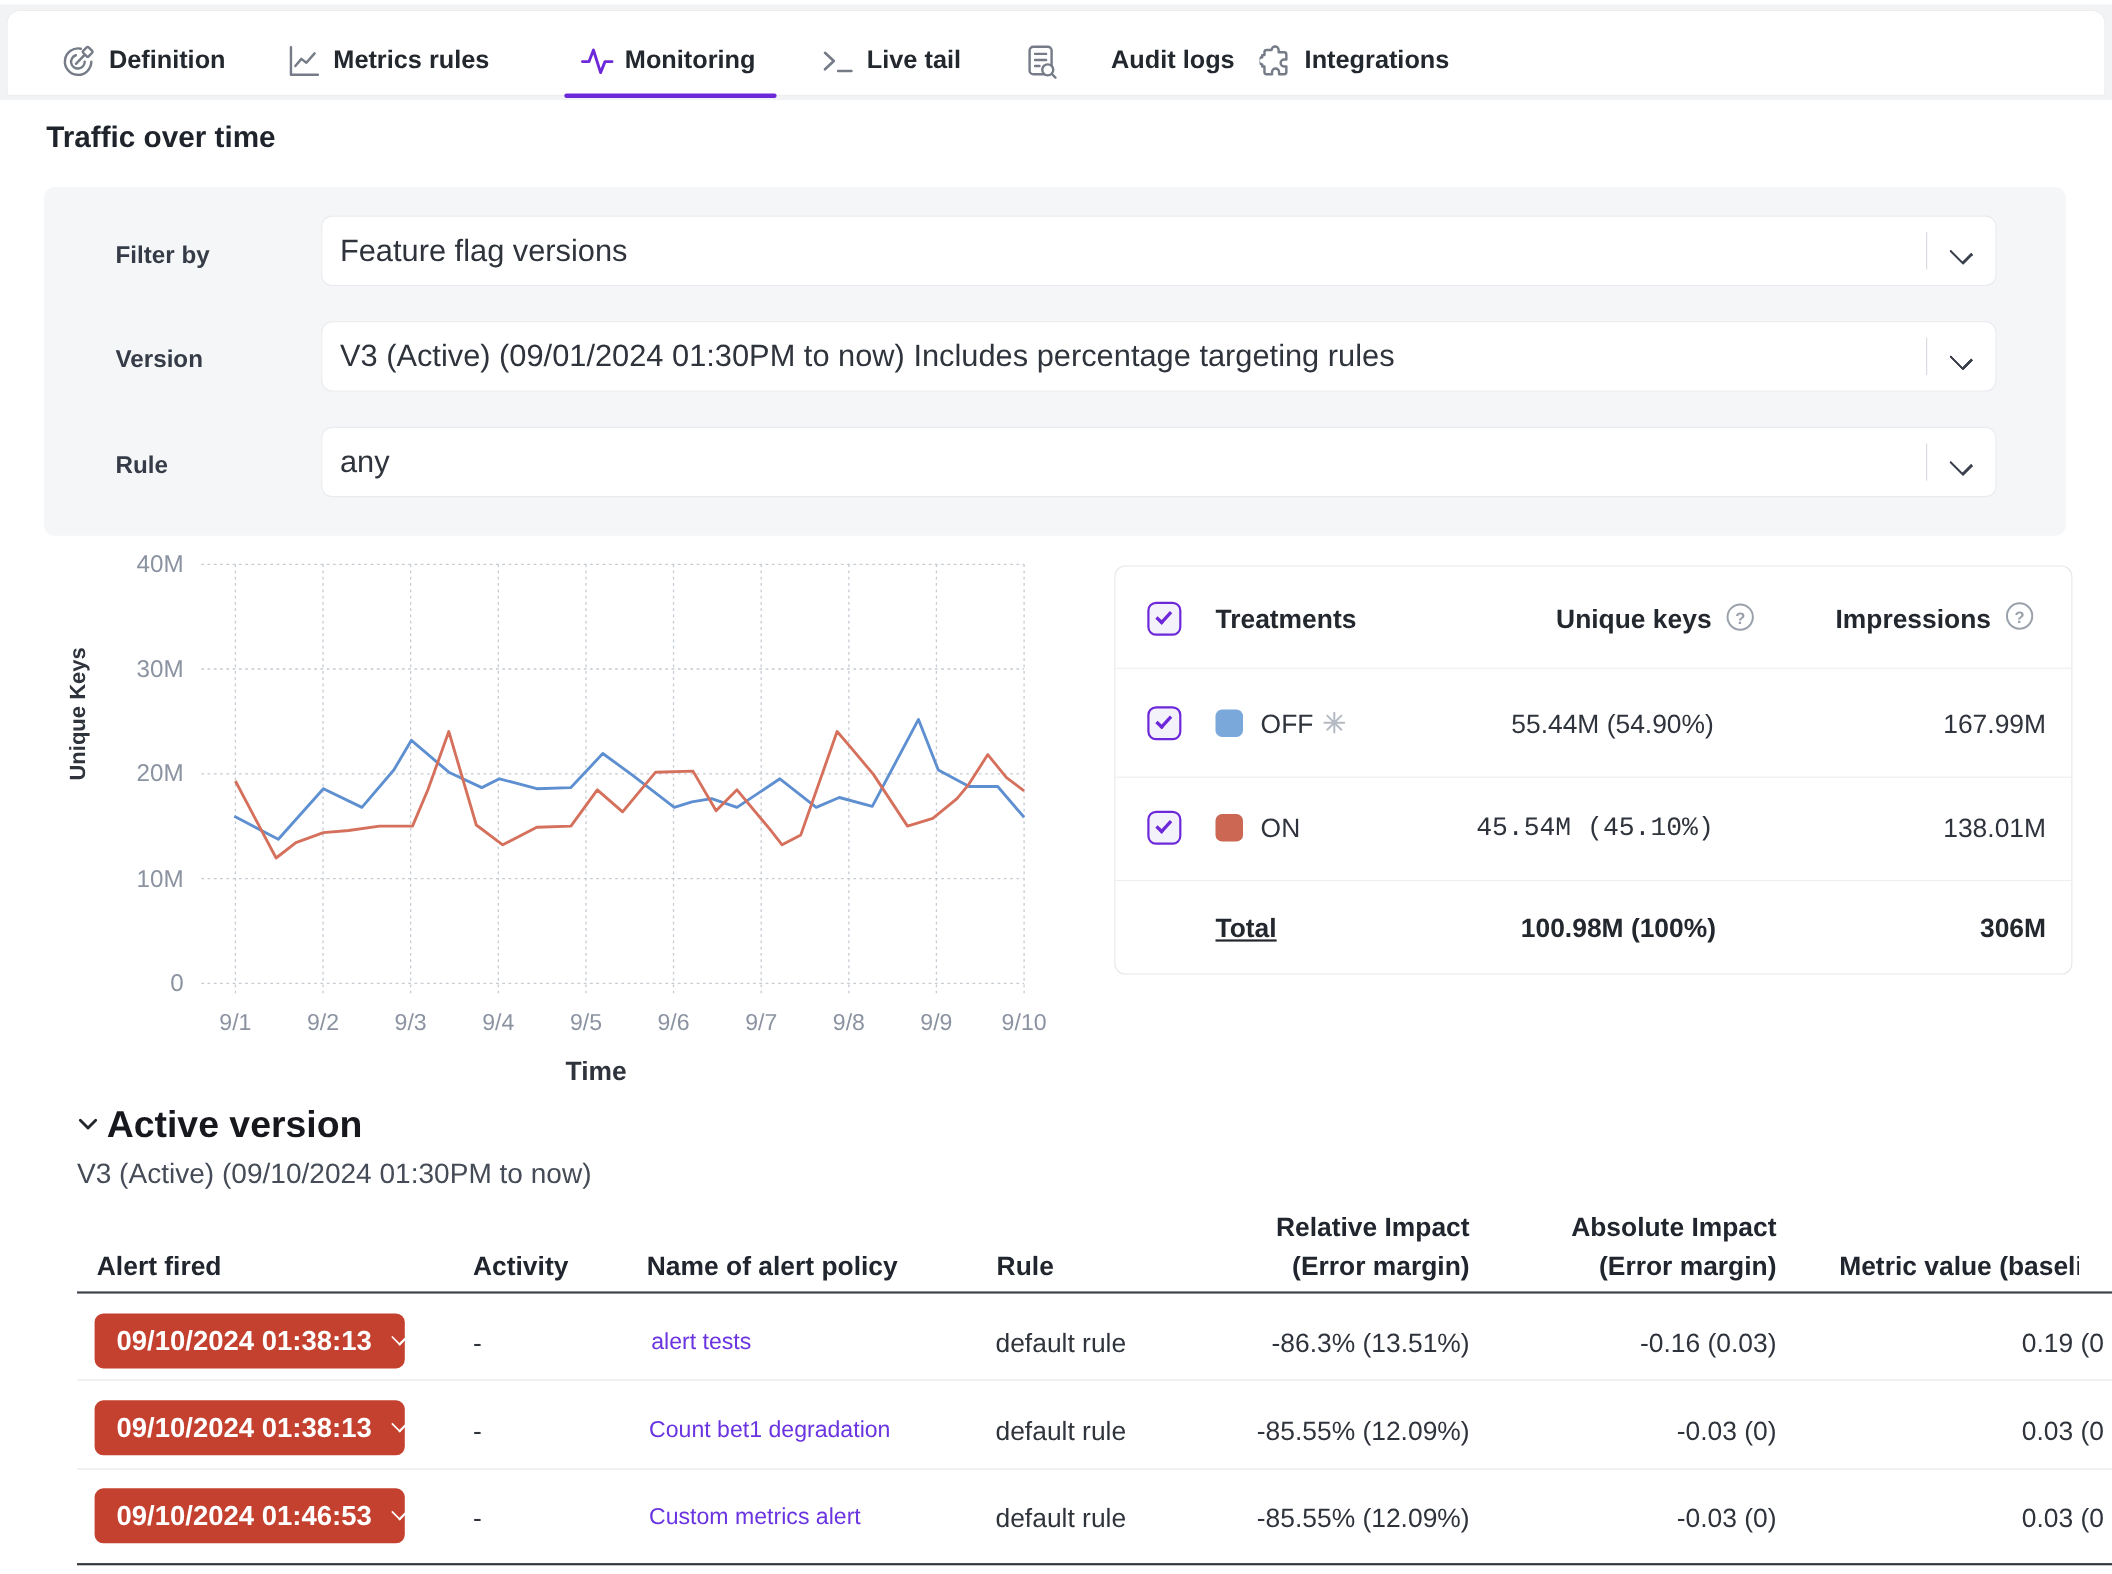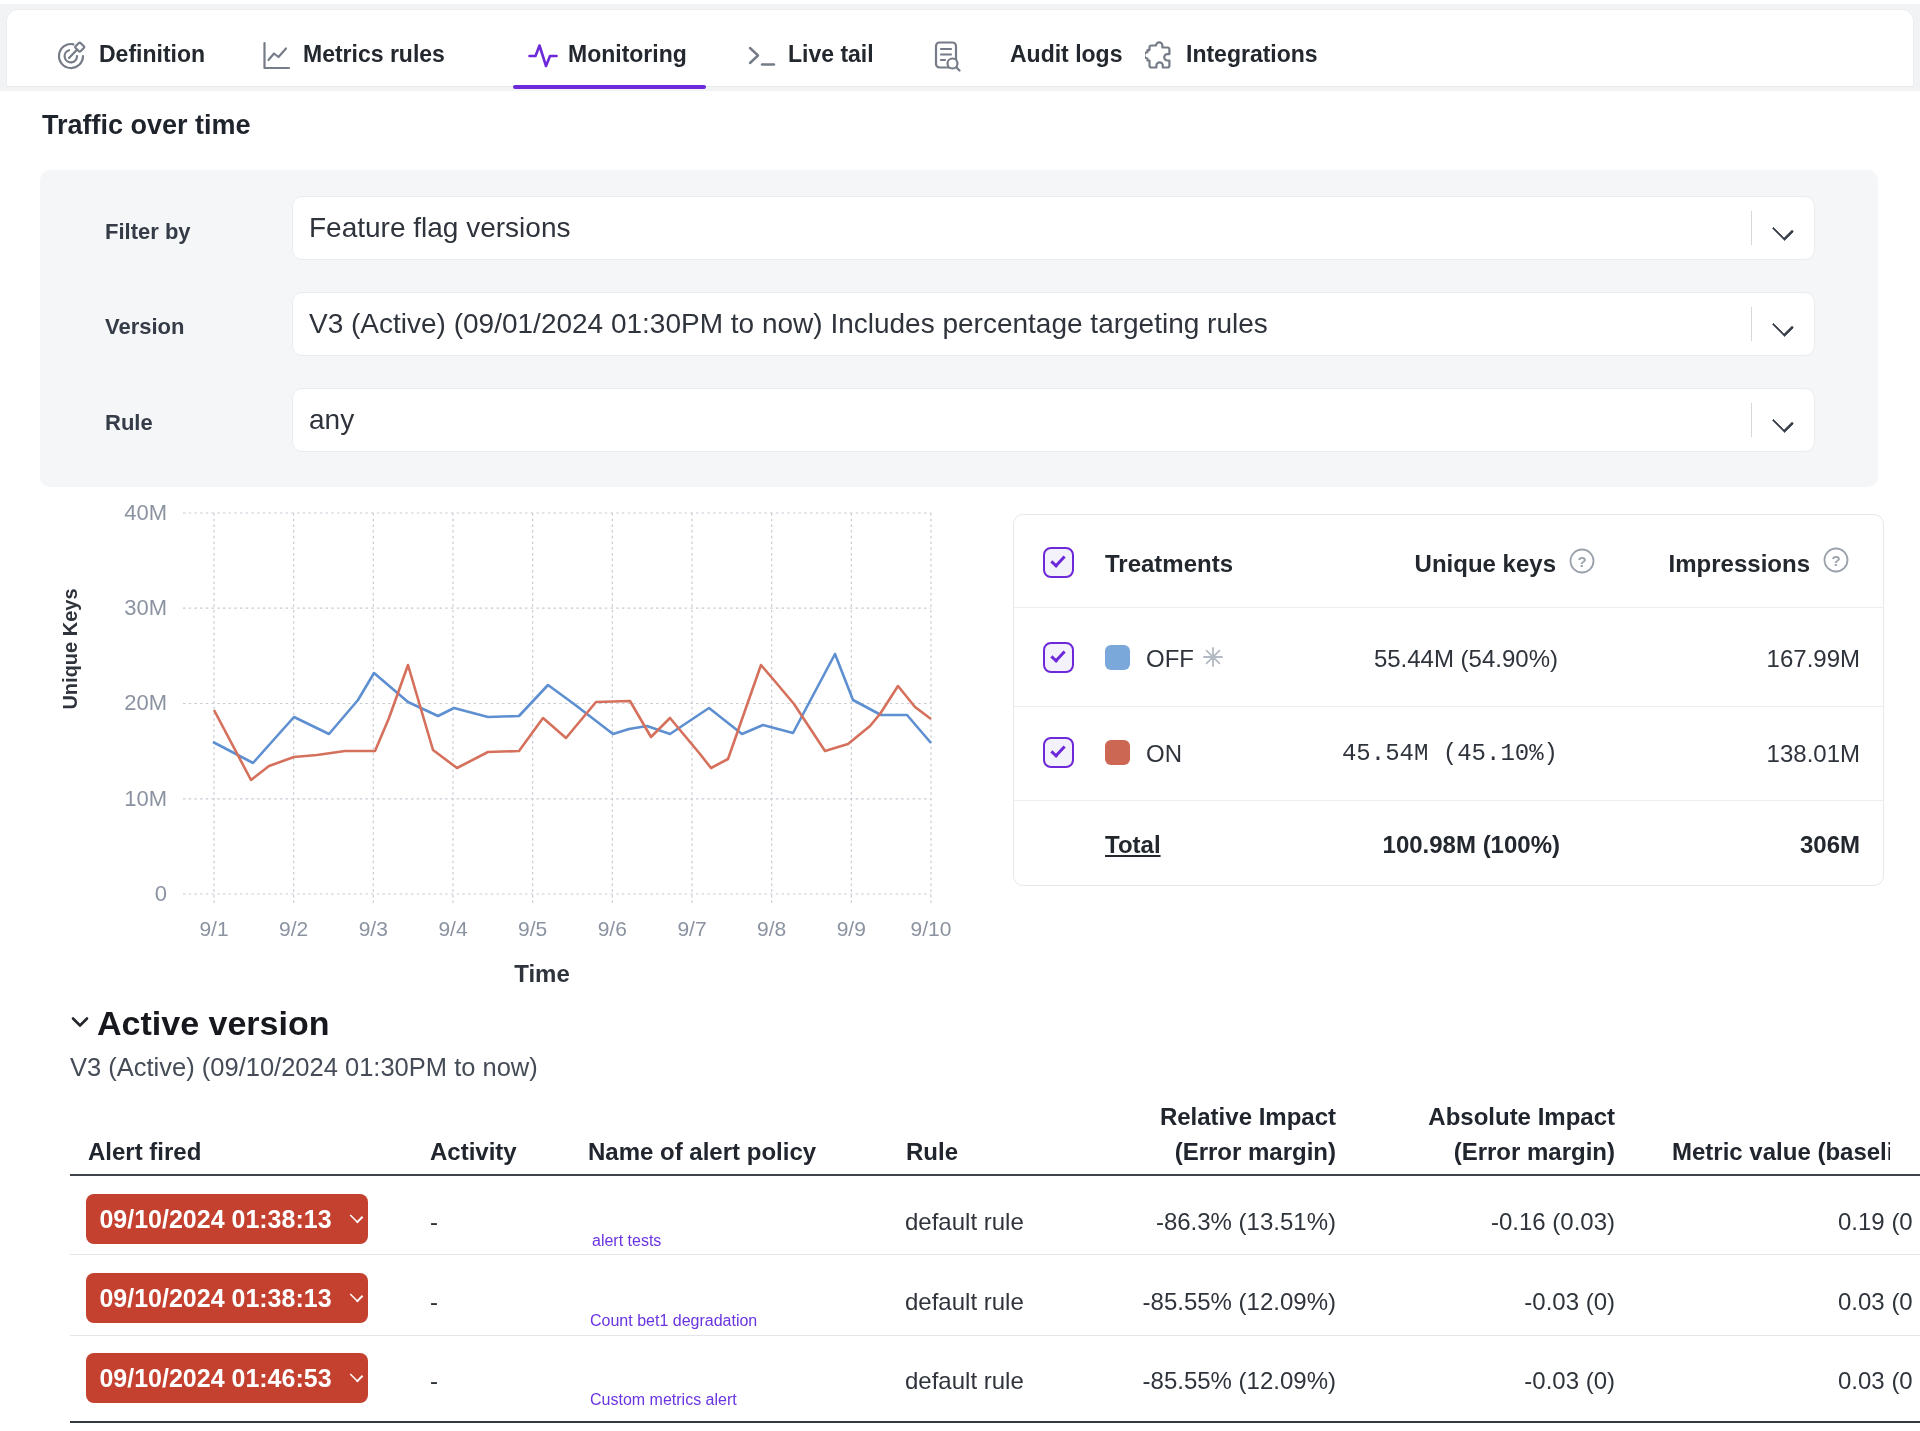"09/10/2024 01:38:13" .redbtn { justify-content: center -> flex-end }
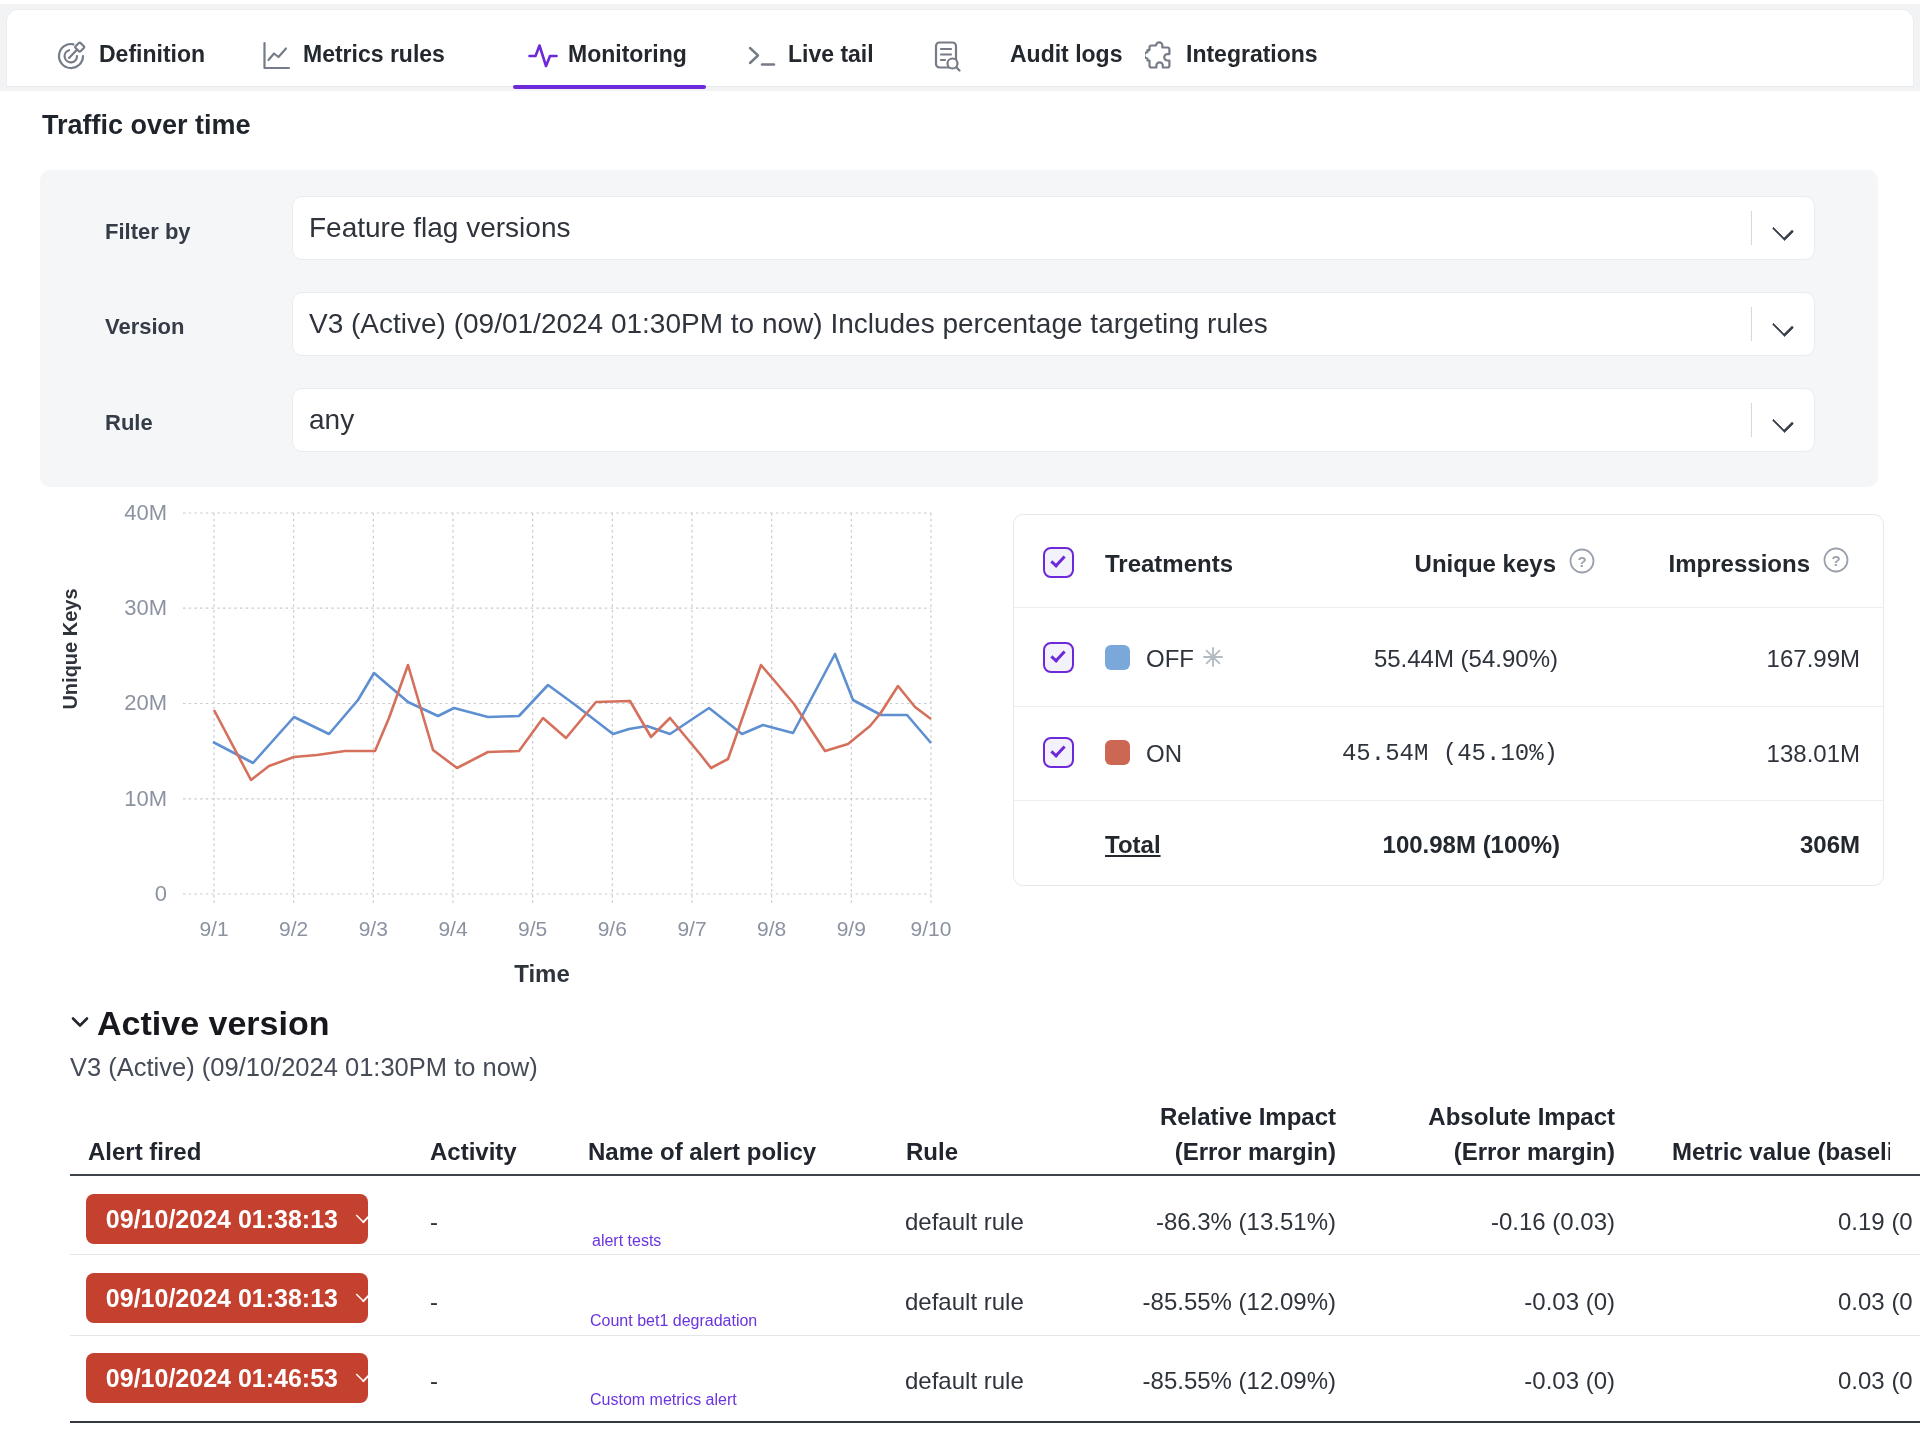"alert tests" .lnk { font-size: 16px -> 21px; margin-top: 24px -> none }
